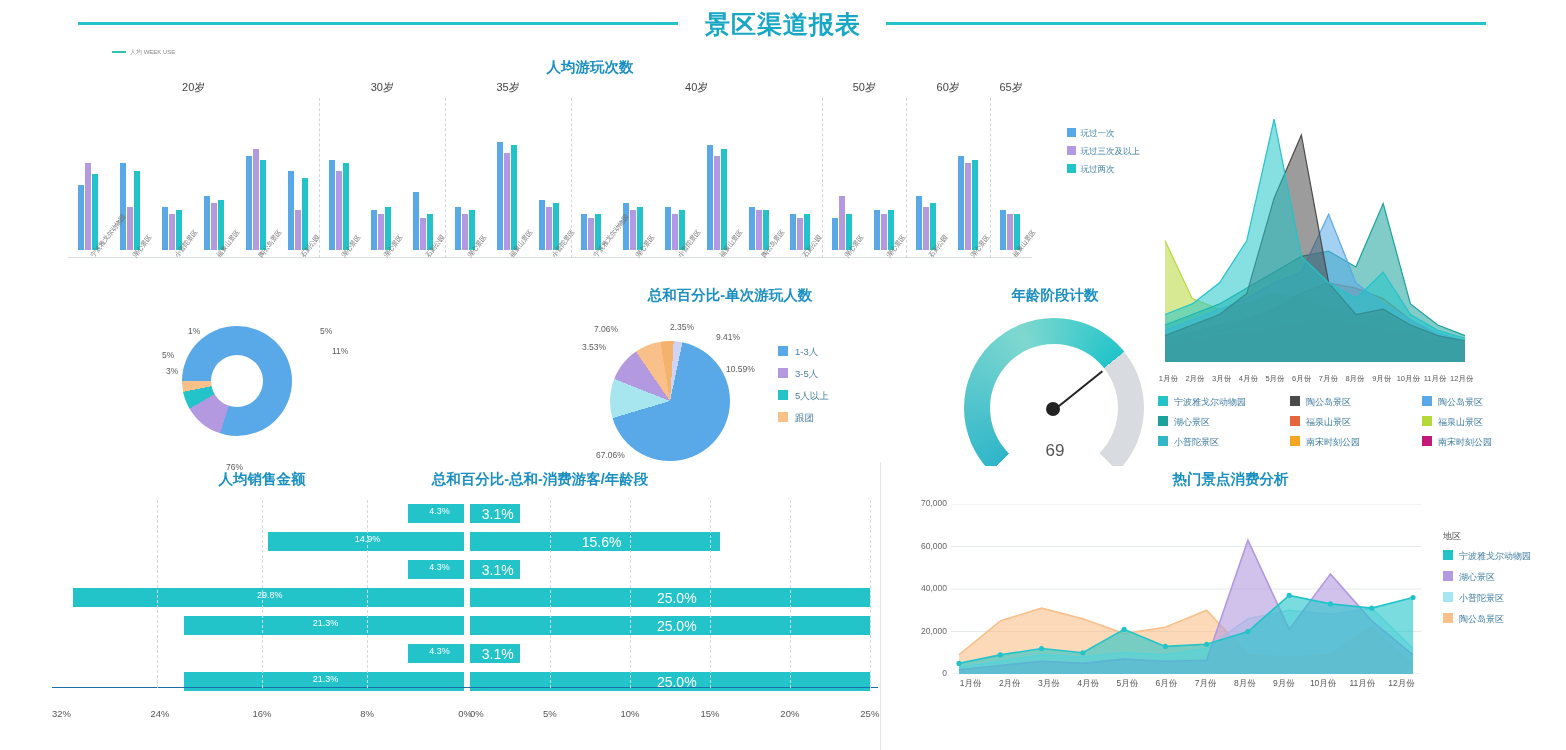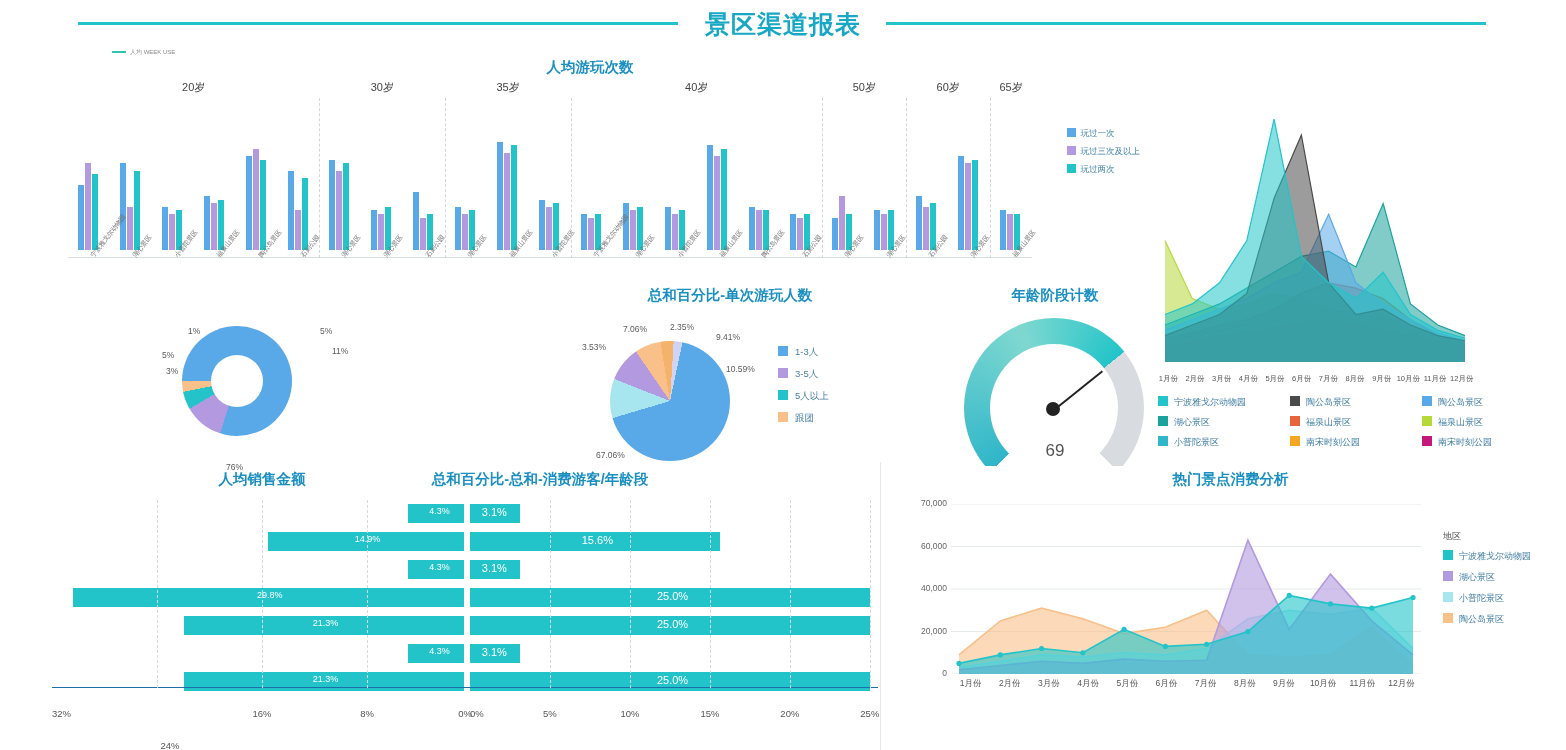"7.06%" div.dl { margin-left: 29px -> none }
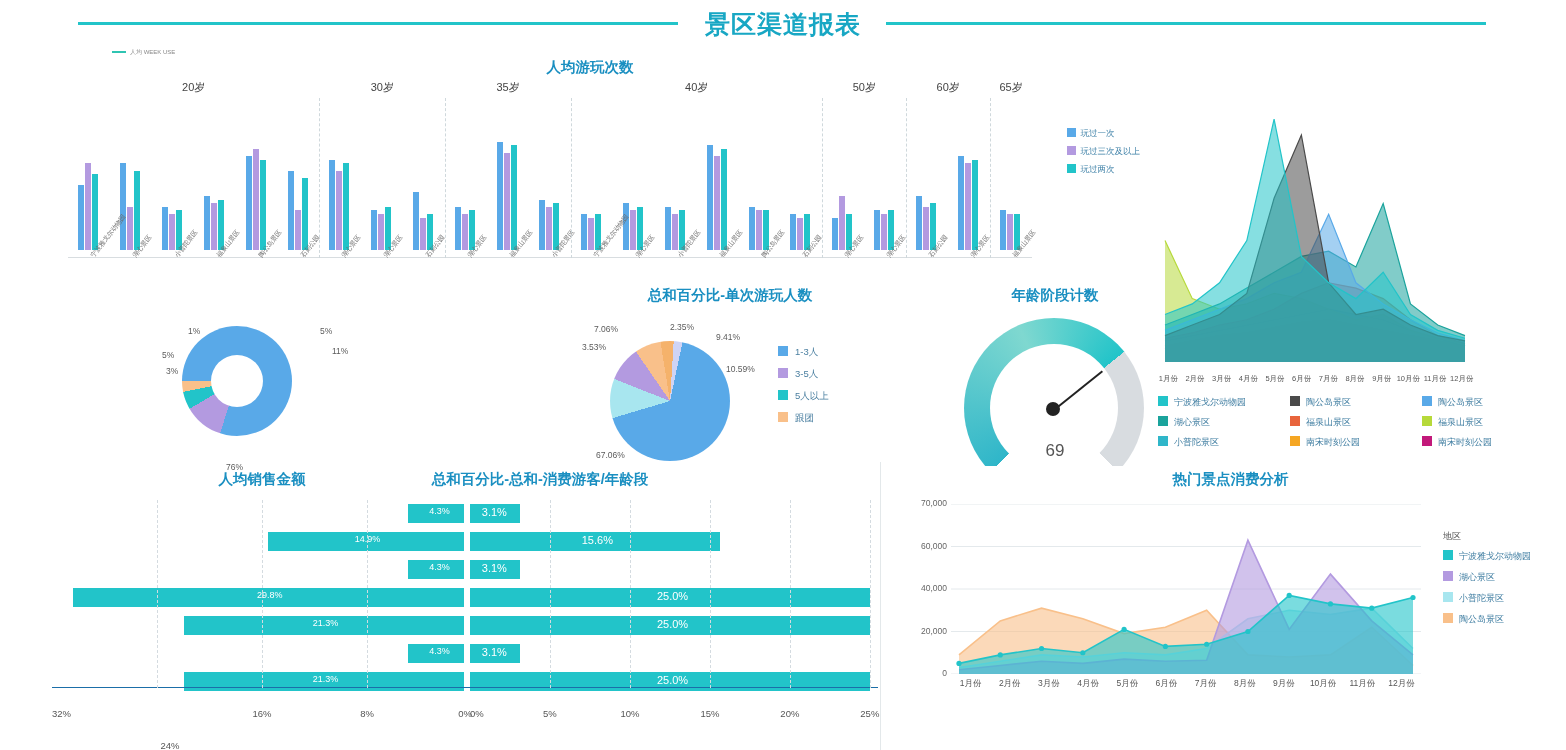"3.1%" #c7 .val { font-size: 11px -> 14px }
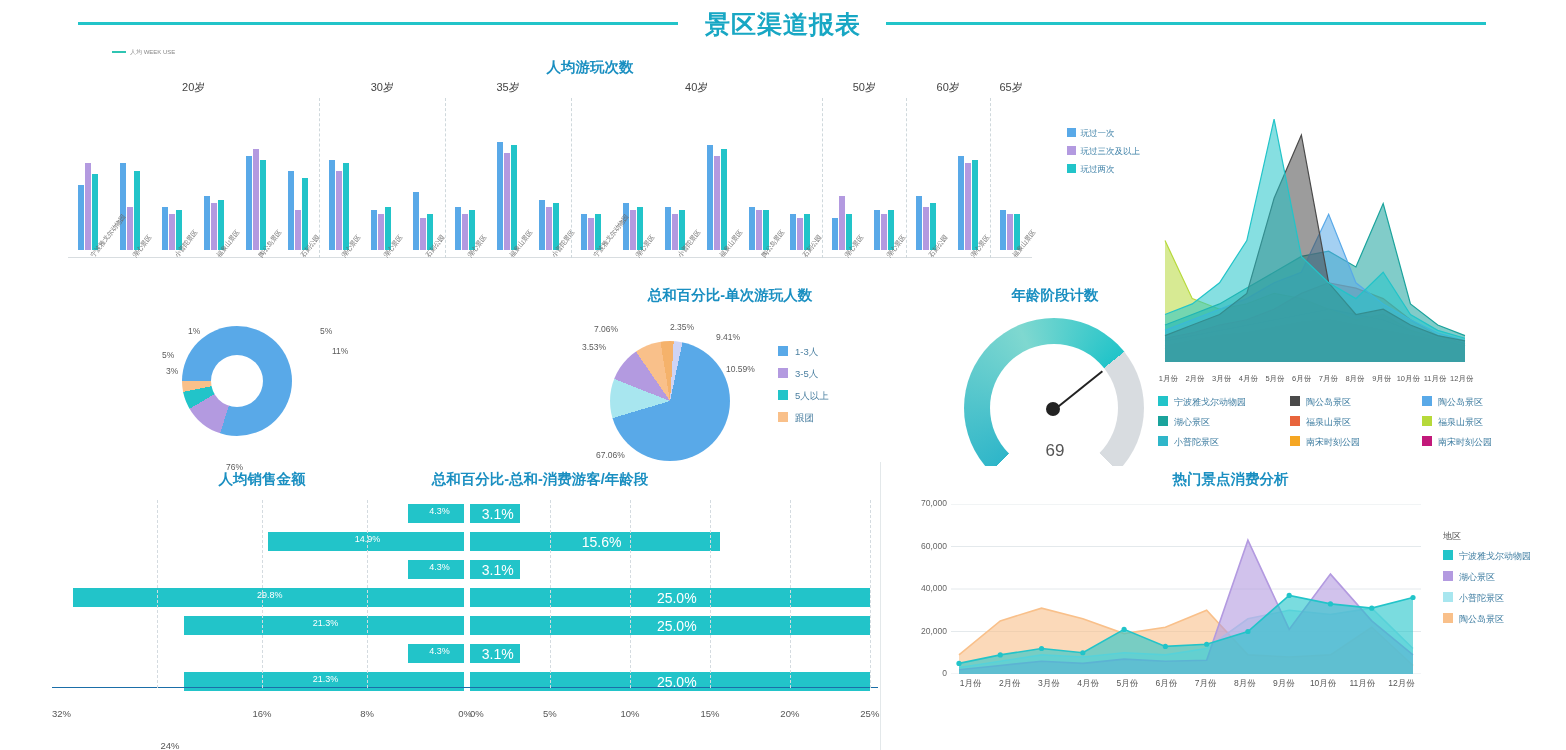"24%" span { left: 118px -> 108px; margin-top: 32px -> none }
